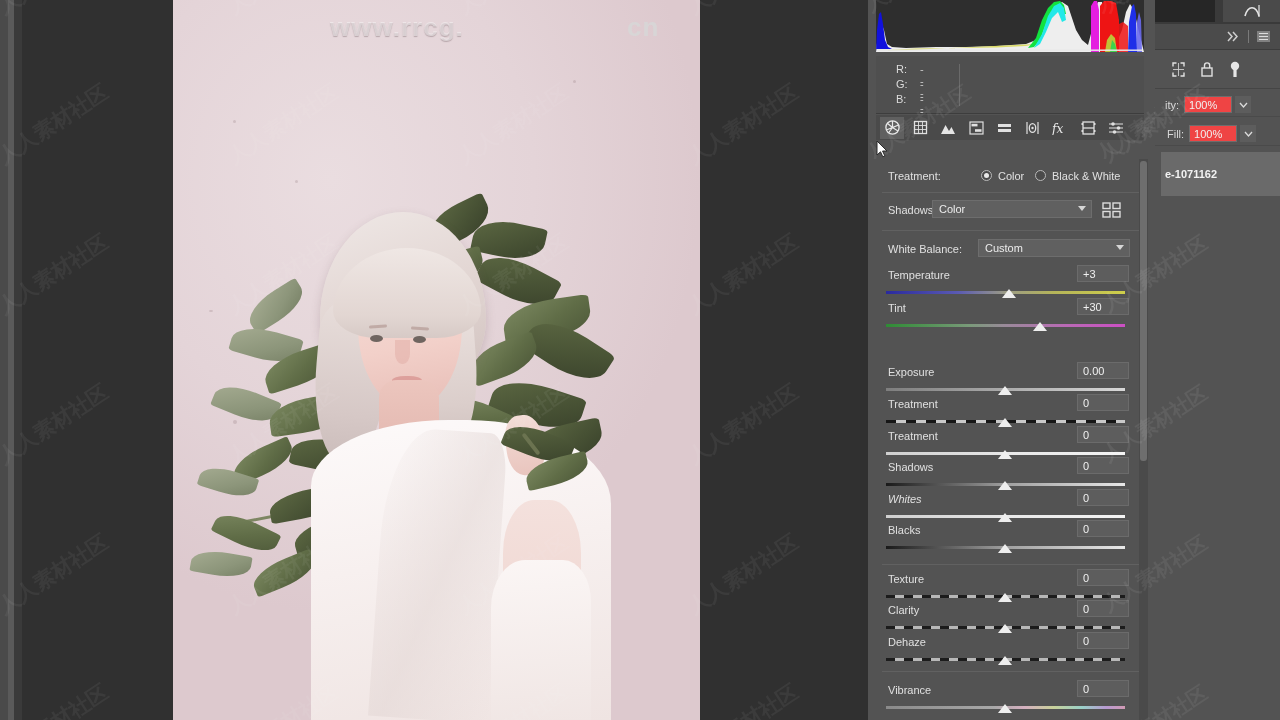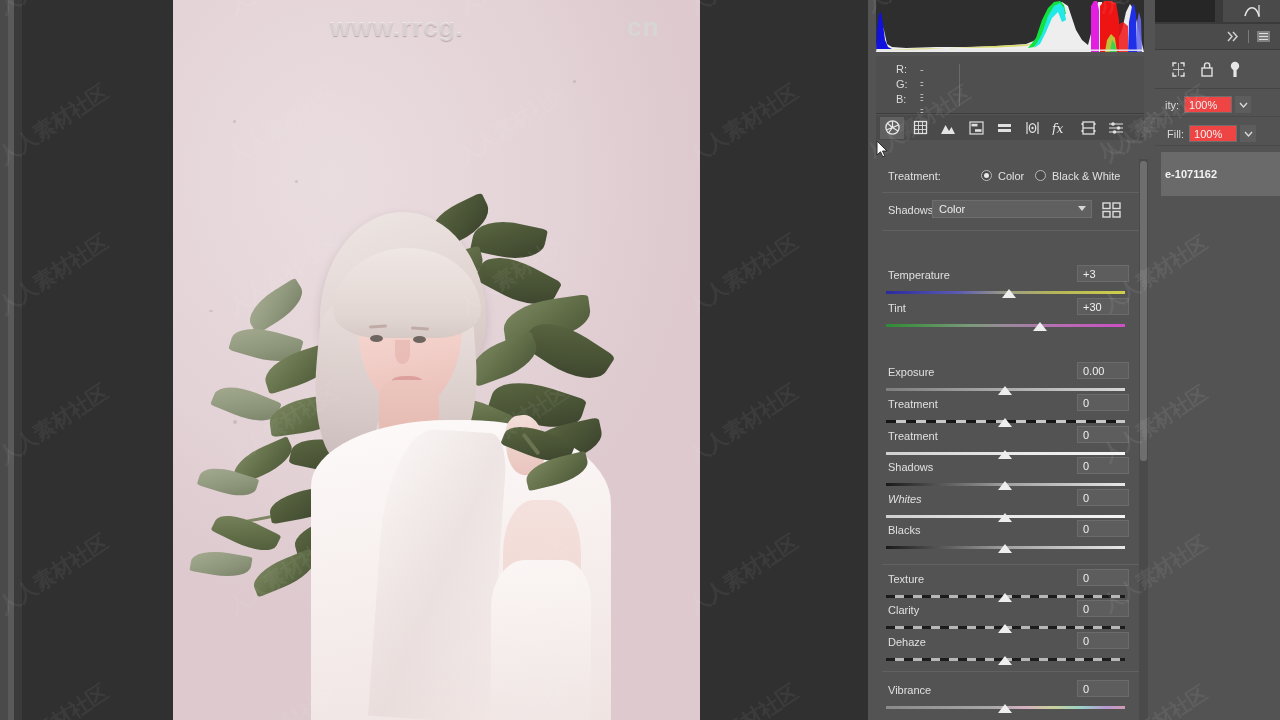"White Balance:" div.row { html: none -> <div> <span>White Balance:</span> <div> <span>Custom</span> <span></span> </div> </div> }
